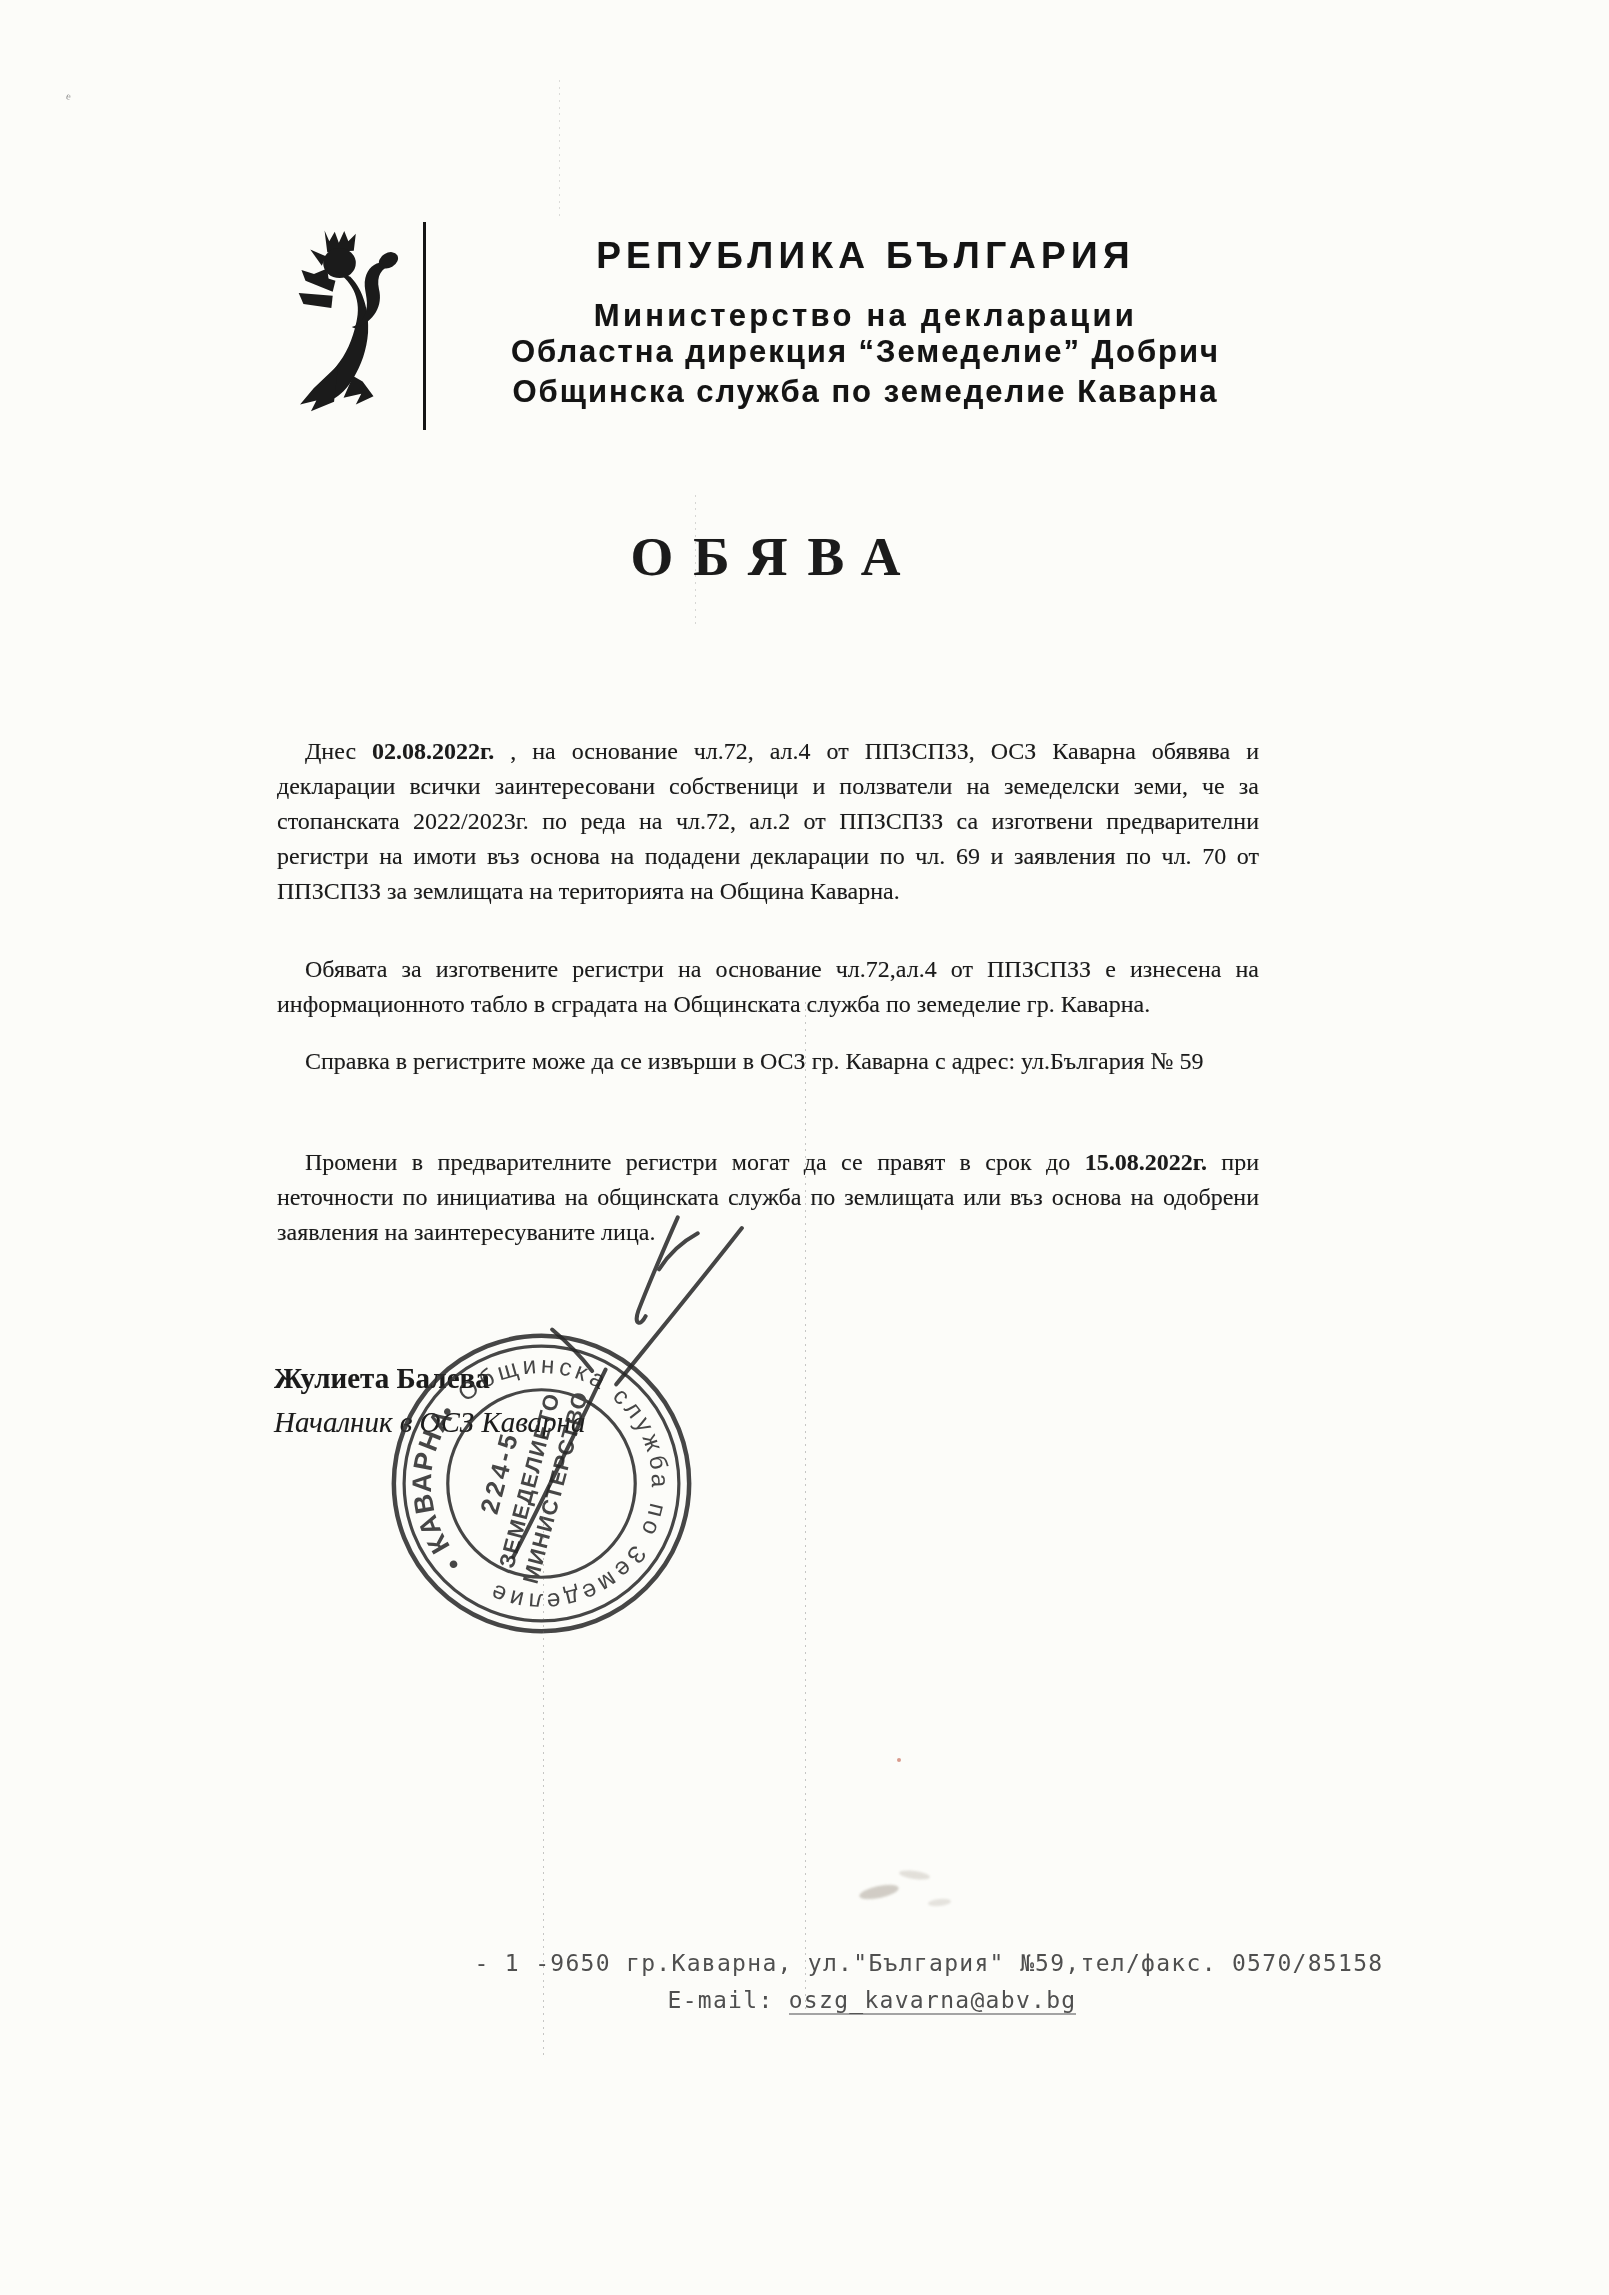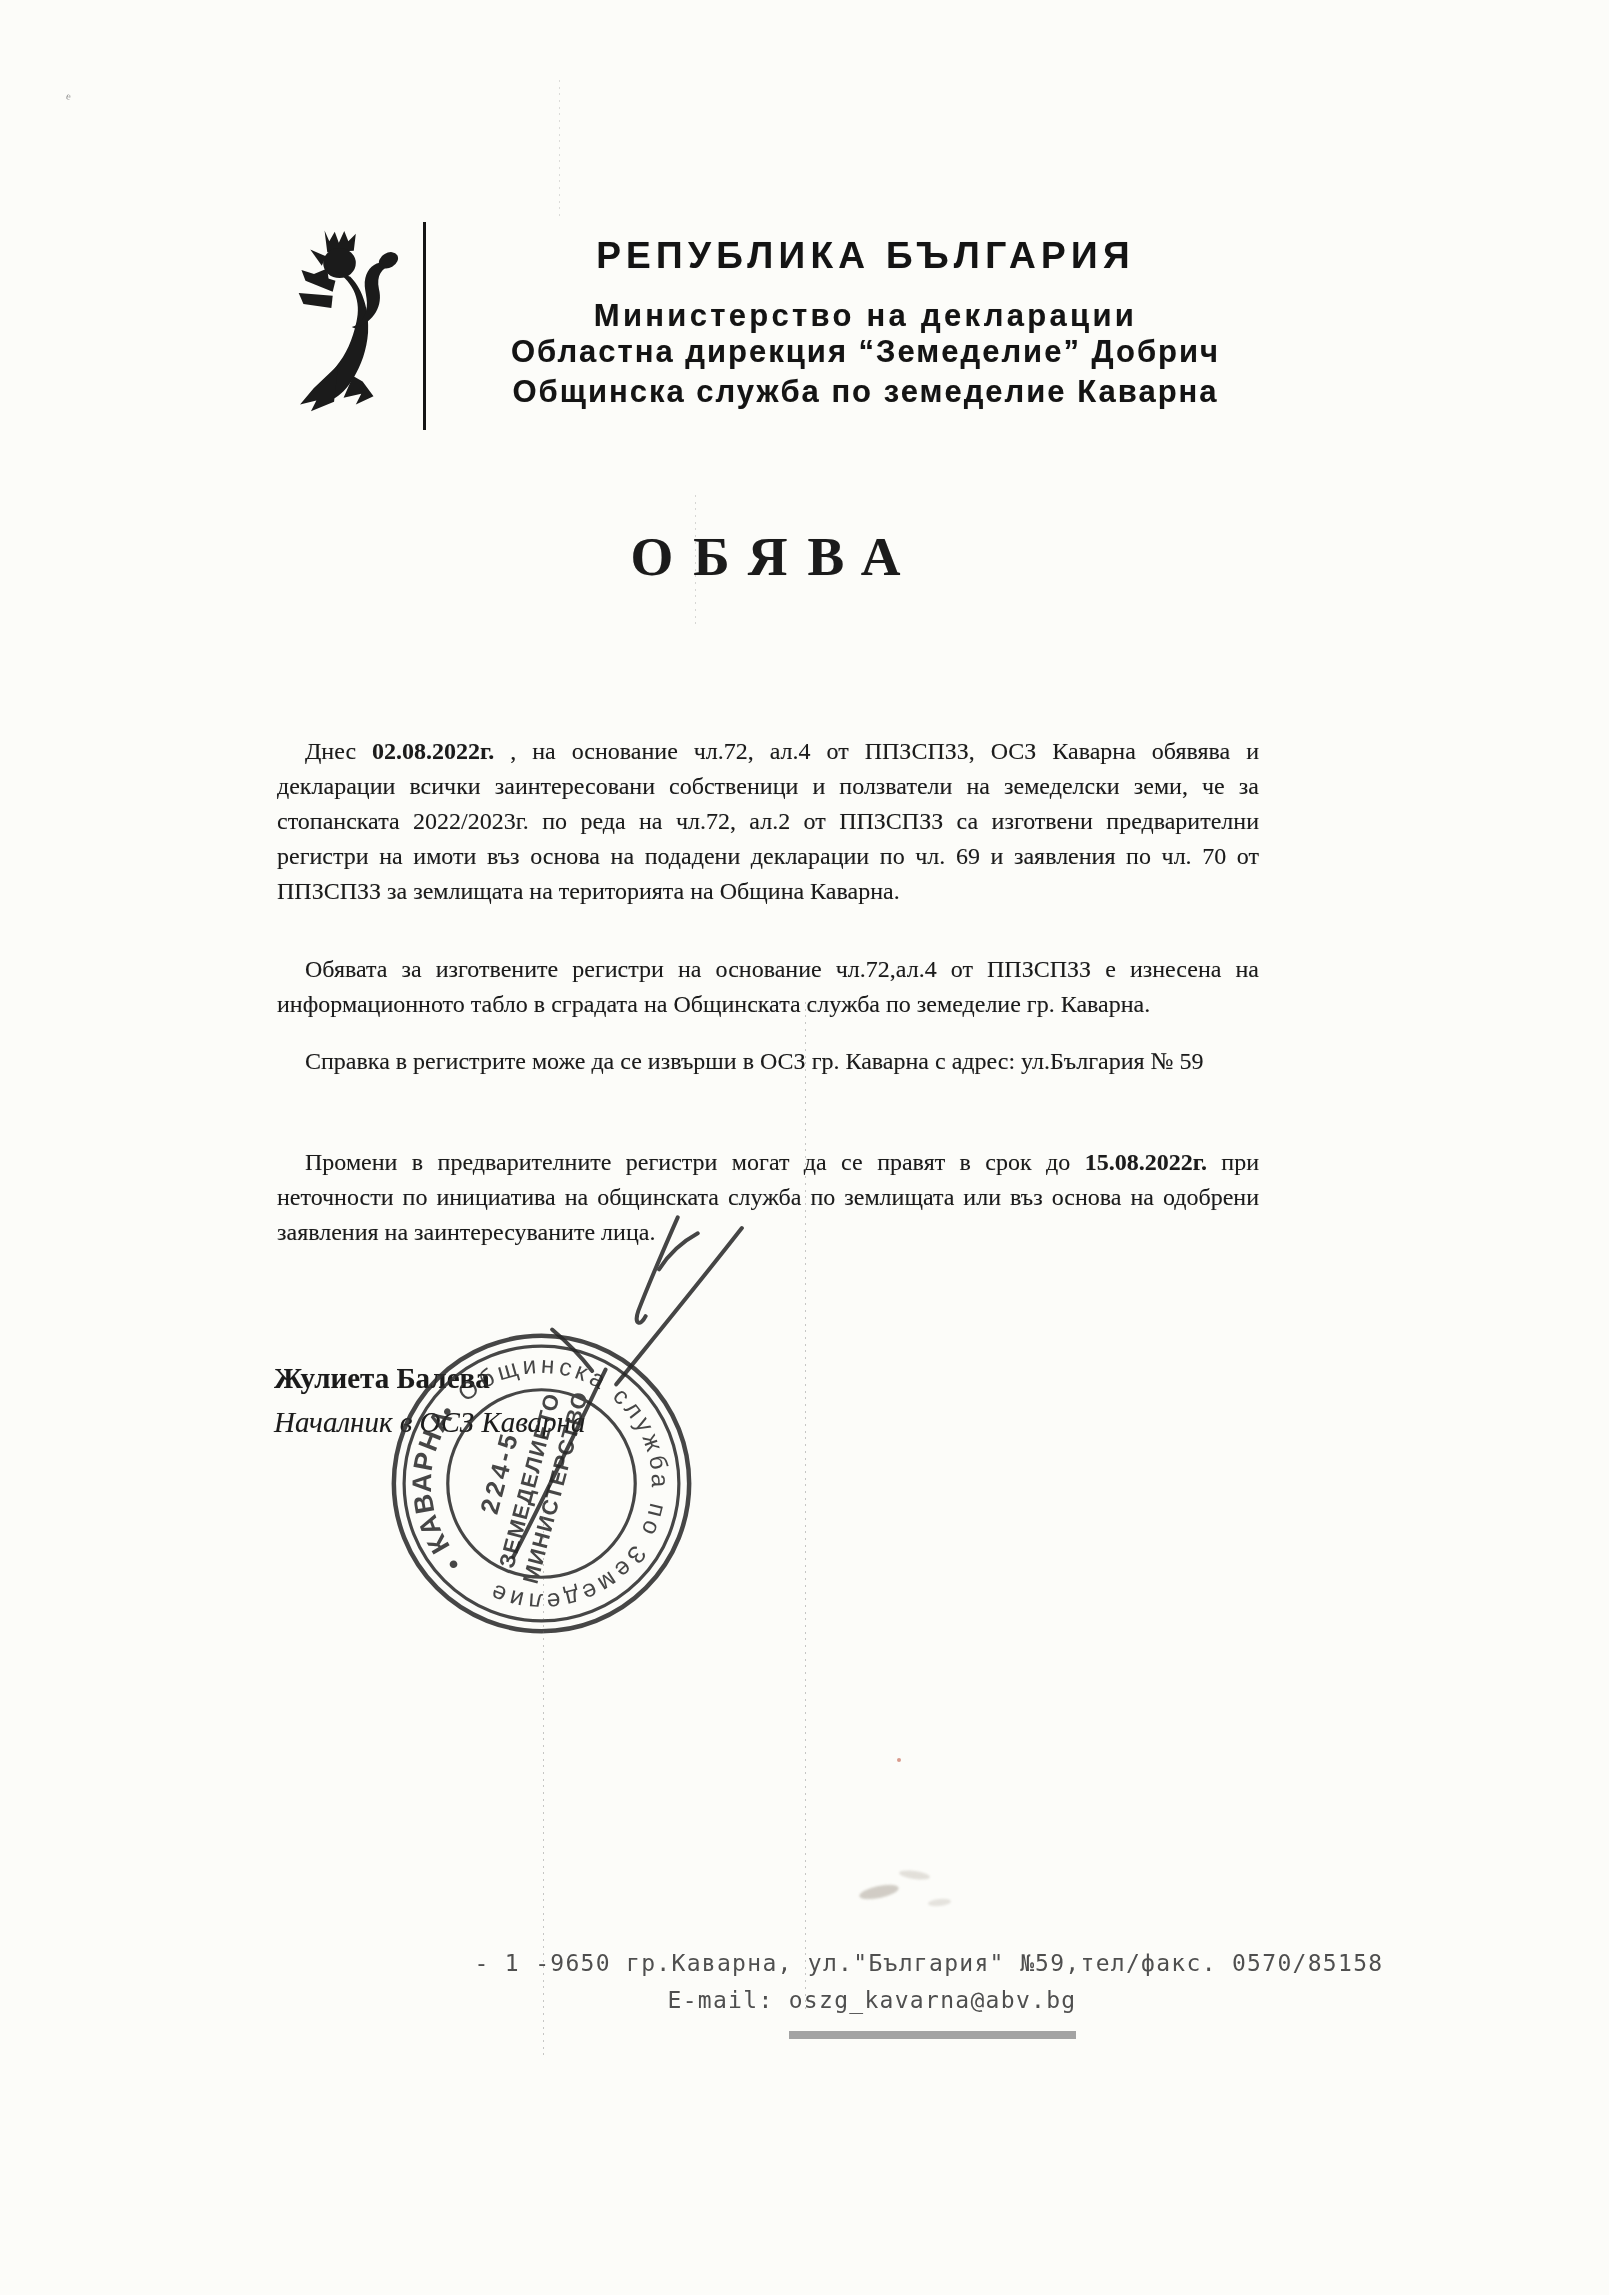"oszg_kavarna@abv.bg" #footer-email { border-bottom: 8px solid #a3a3a3 -> 2px solid #a3a3a3; padding-bottom: 18px -> 0 }
